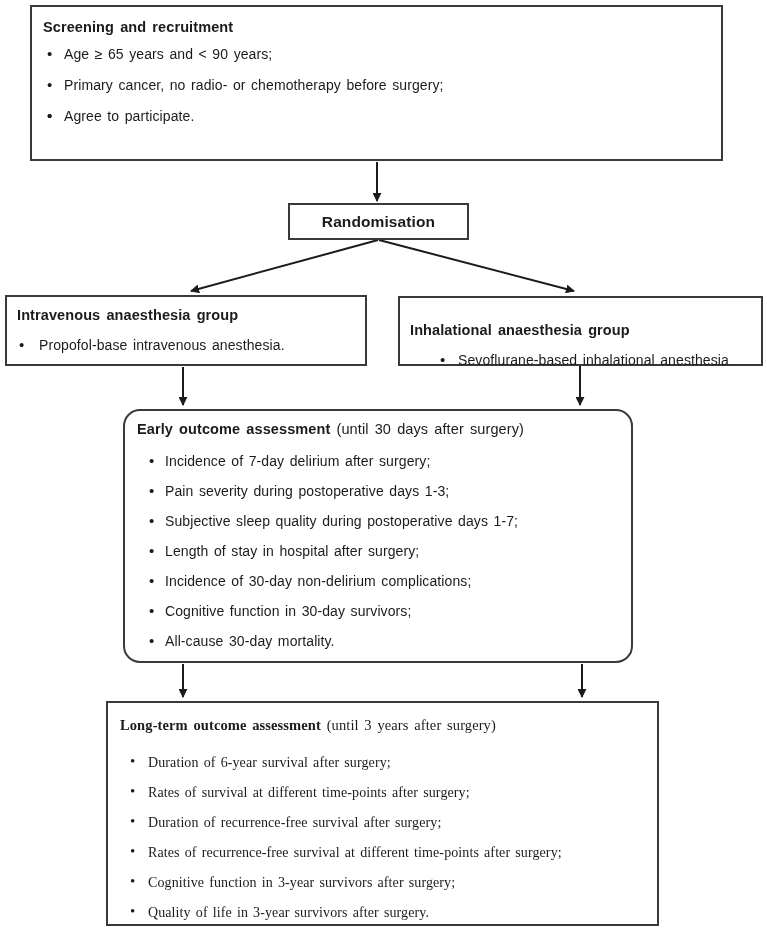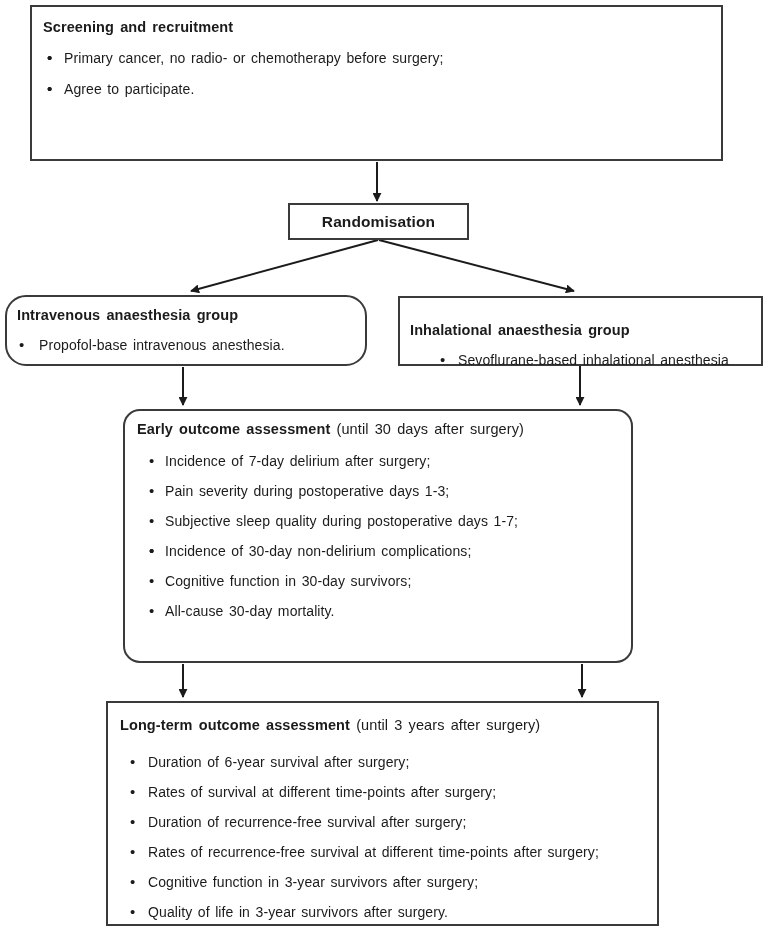"Age ≥ 65 years and" span { html: none -> <span>Age ≥ 65 years and &lt; 90 years;</span> }
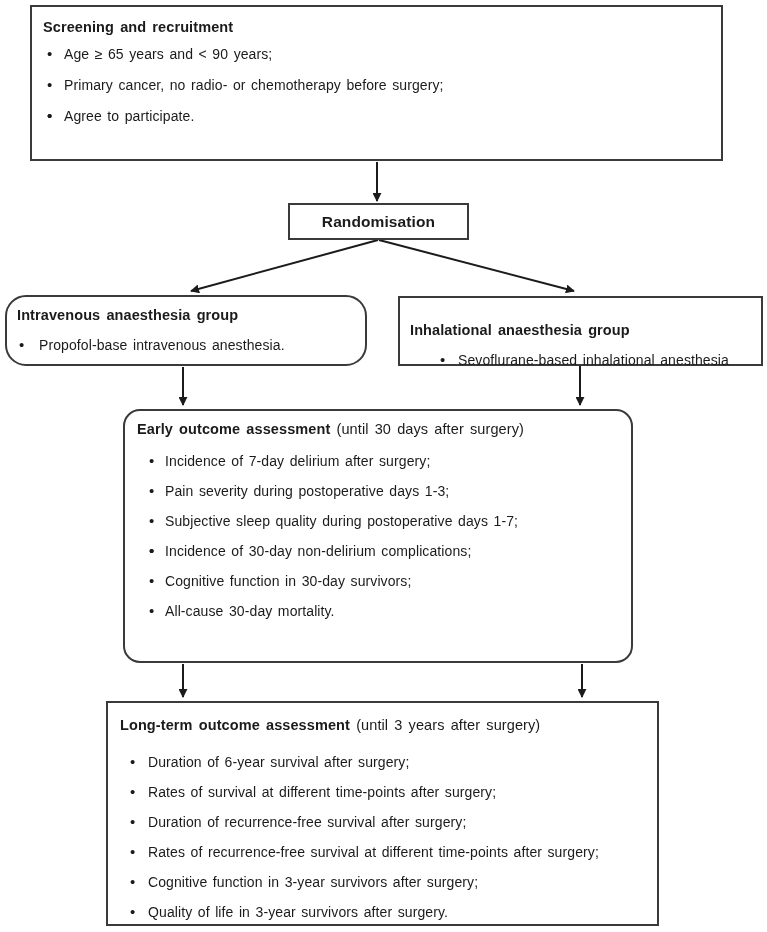"Intravenous anaesthesia group" .box.iv-group { border-radius: 21px -> none }
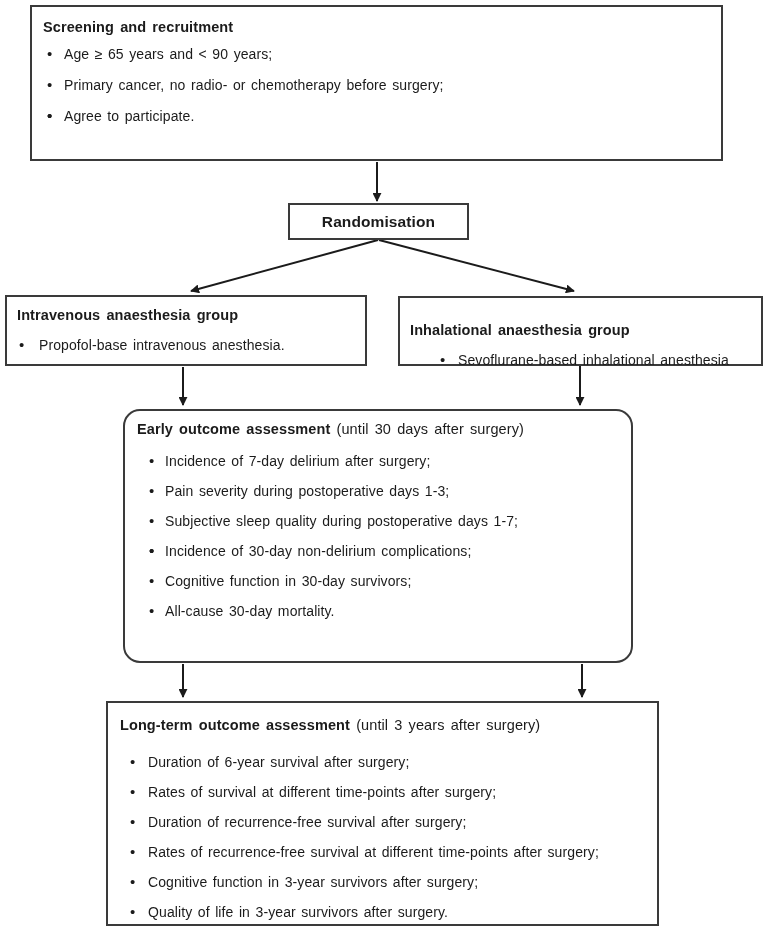"Length of stay in hospital" span { html: none -> <span>Length of stay in hospital after surgery;</span> }
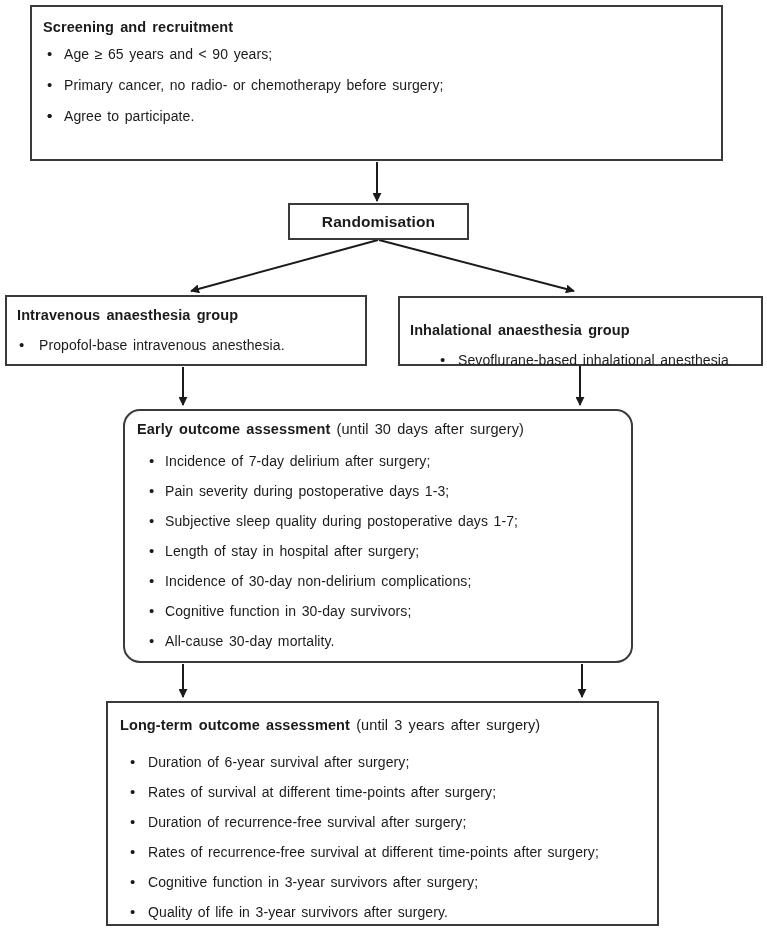"Long-term outcome assessment (until 3" .box.longterm { font-family: none -> Liberation Serif, serif }
